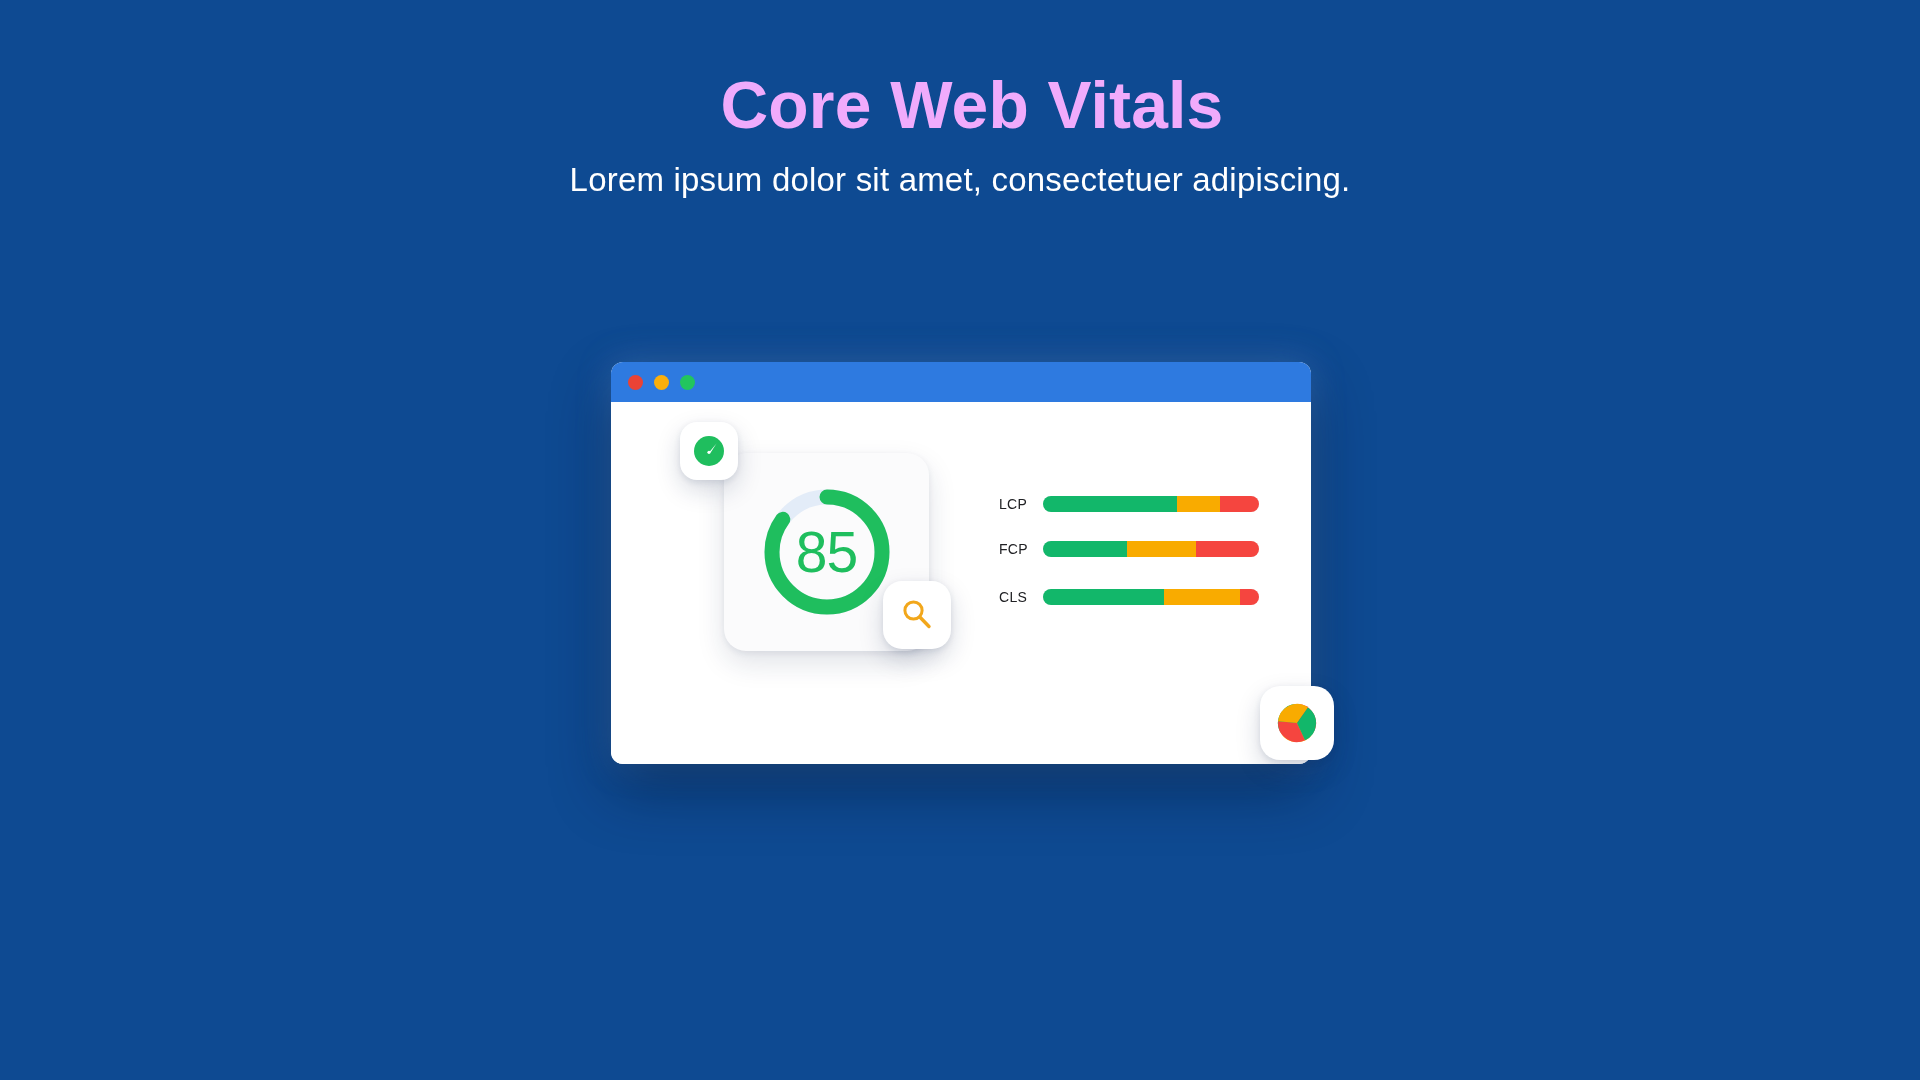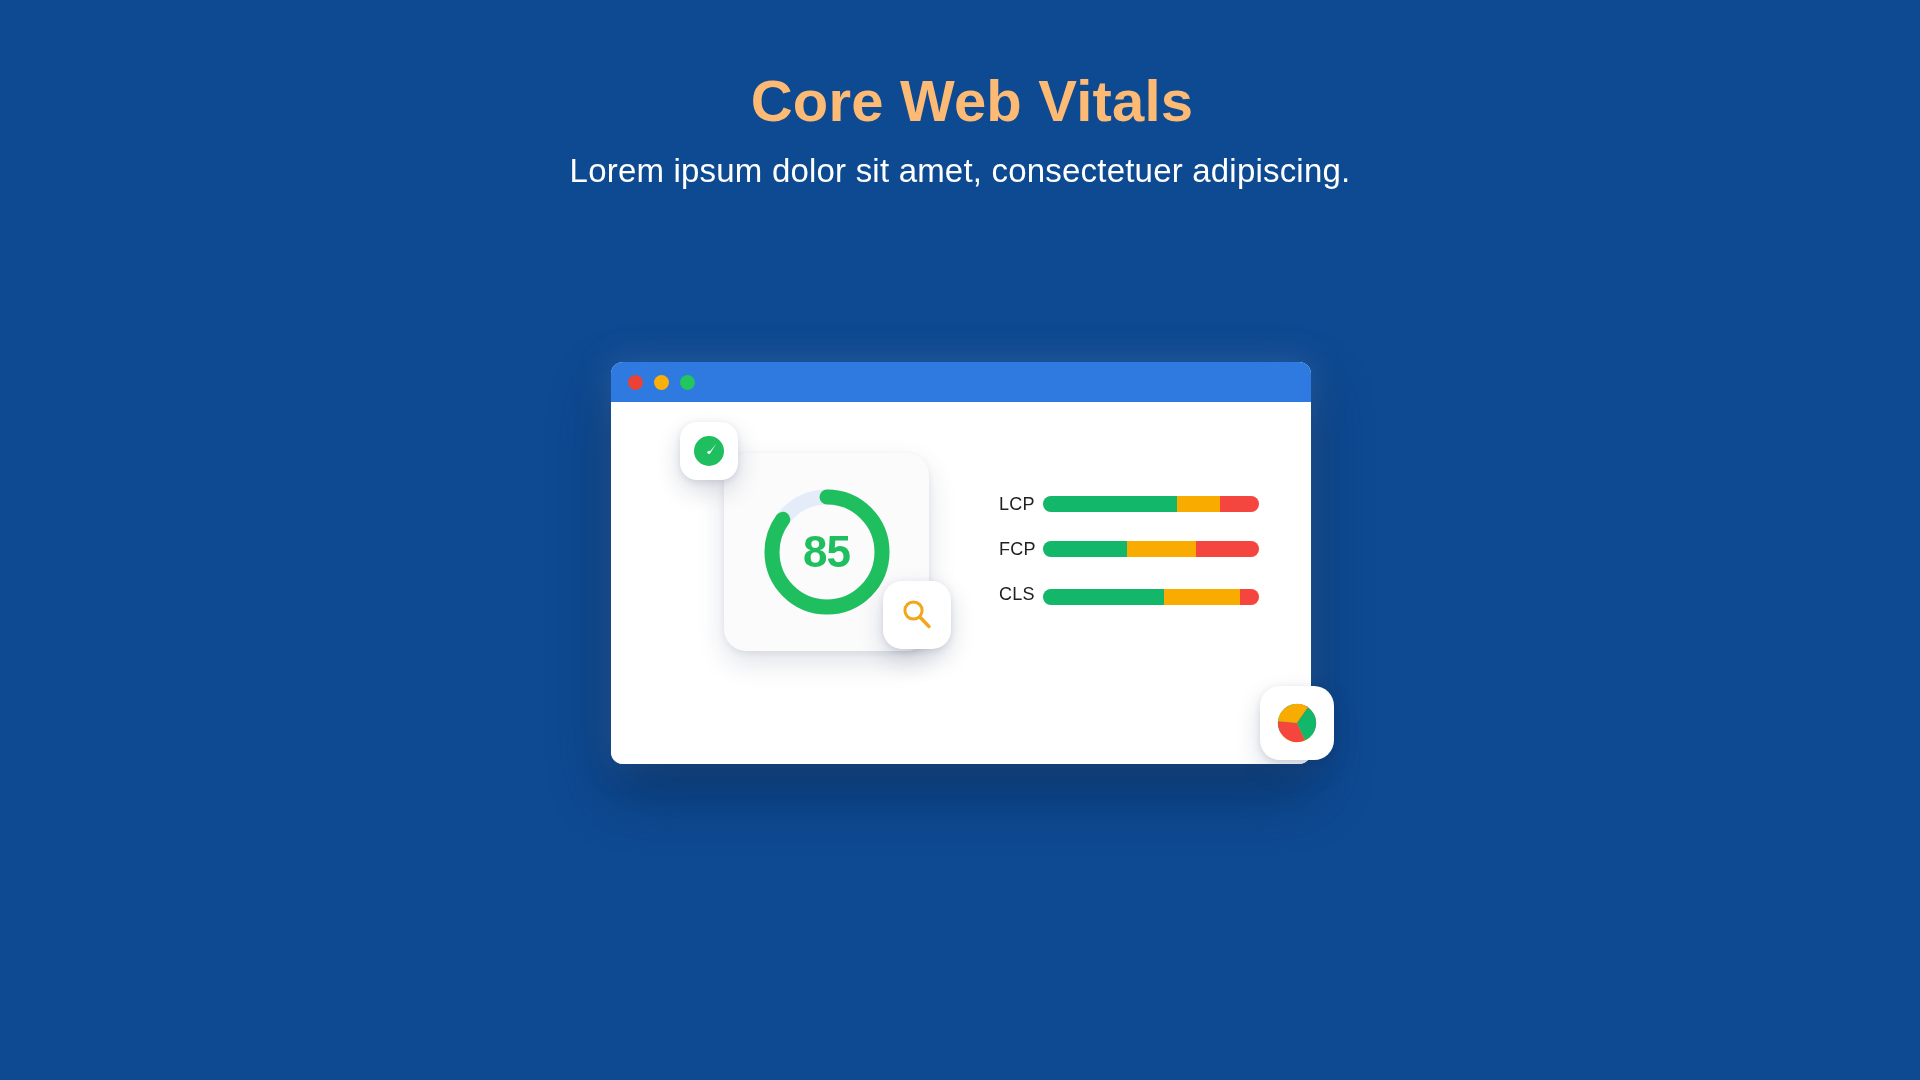"Core Web Vitals" .page-title { color: #fdba74 -> #f0abfc; font-size: 58px -> 66px }
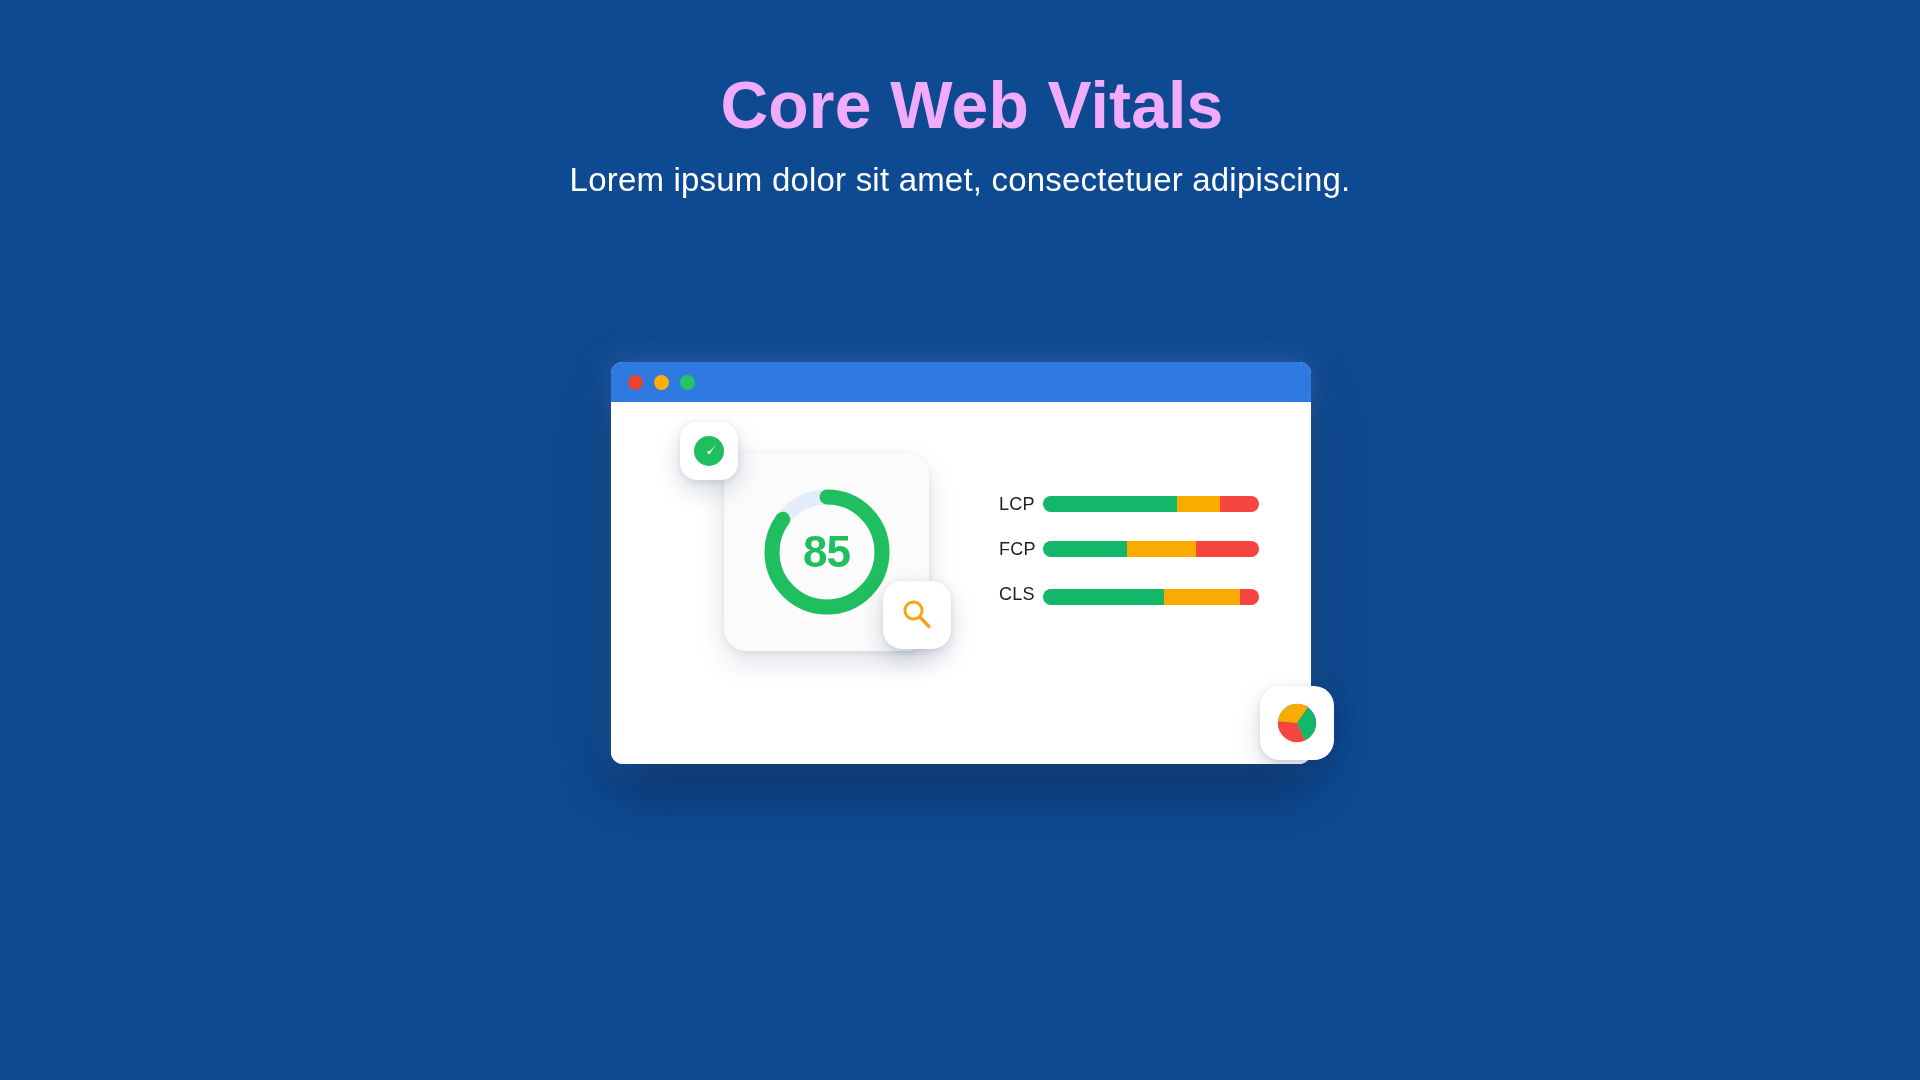"LCP" .metric-label { font-size: 18px -> 14px }
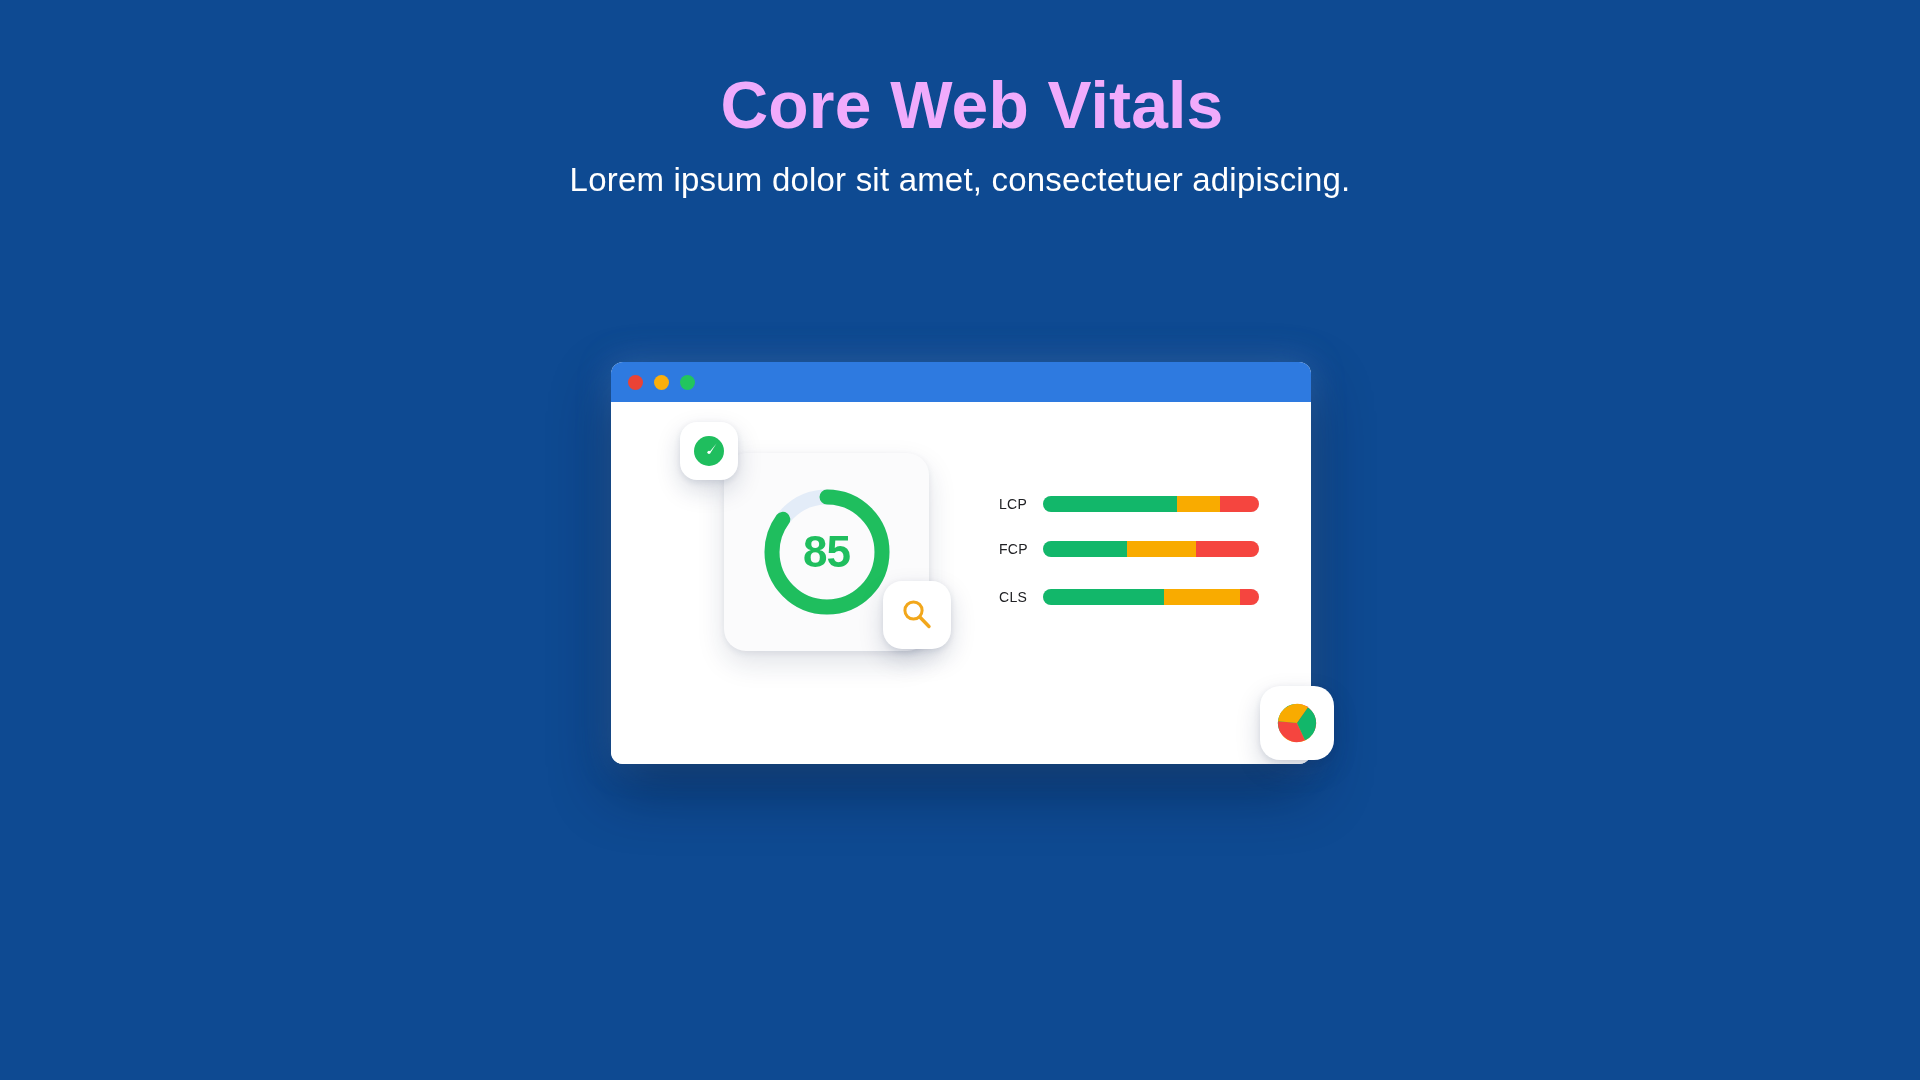"85" .gauge-value { font-size: 44px -> 57px; font-weight: 700 -> 400 }
